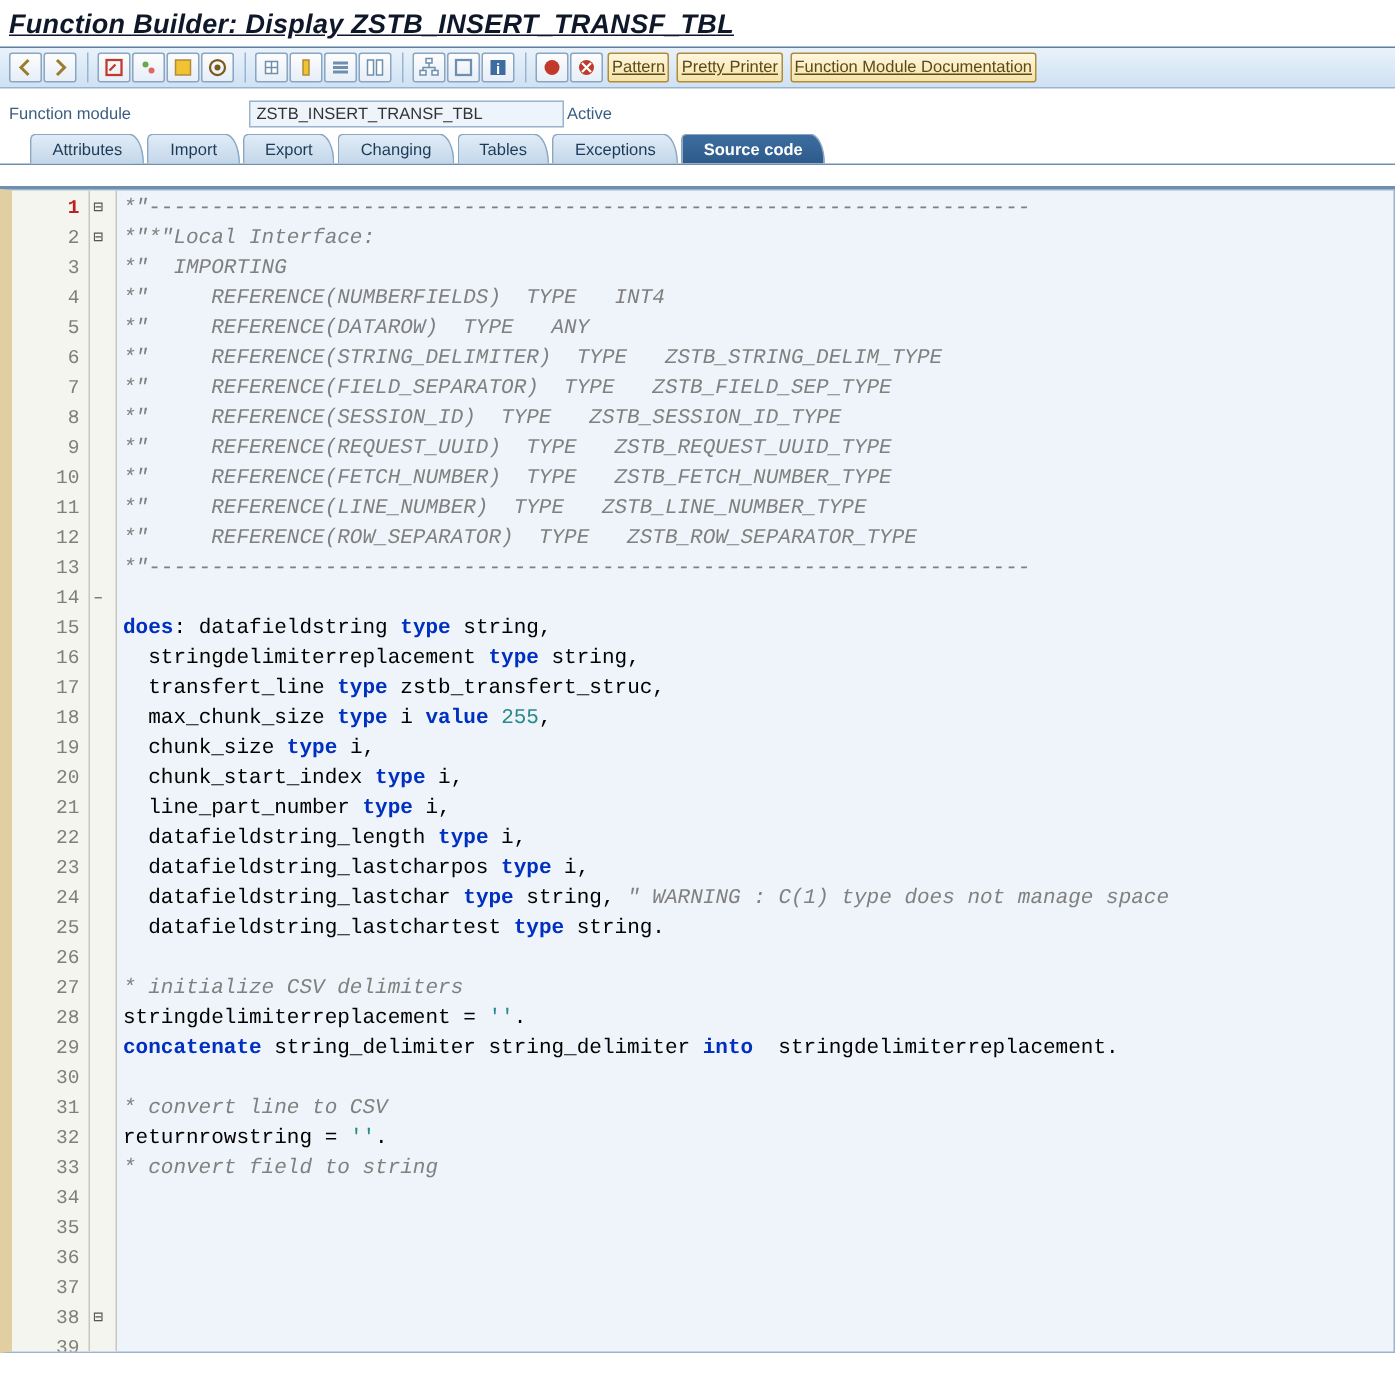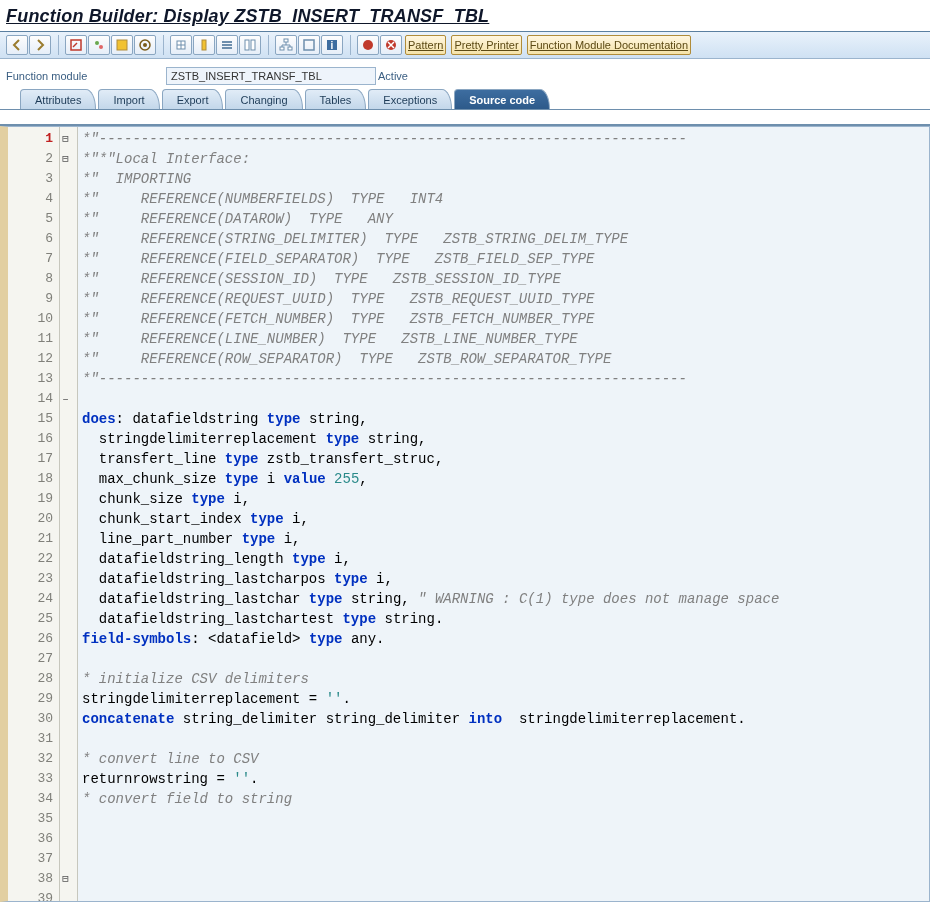"field-symbols: <datafield> type any." div.ln { html: <div><span>field-symbols</span>: &lt;<span>datafield</span>&gt; <span>type</span> <span>any</span>.</div> -> none }
